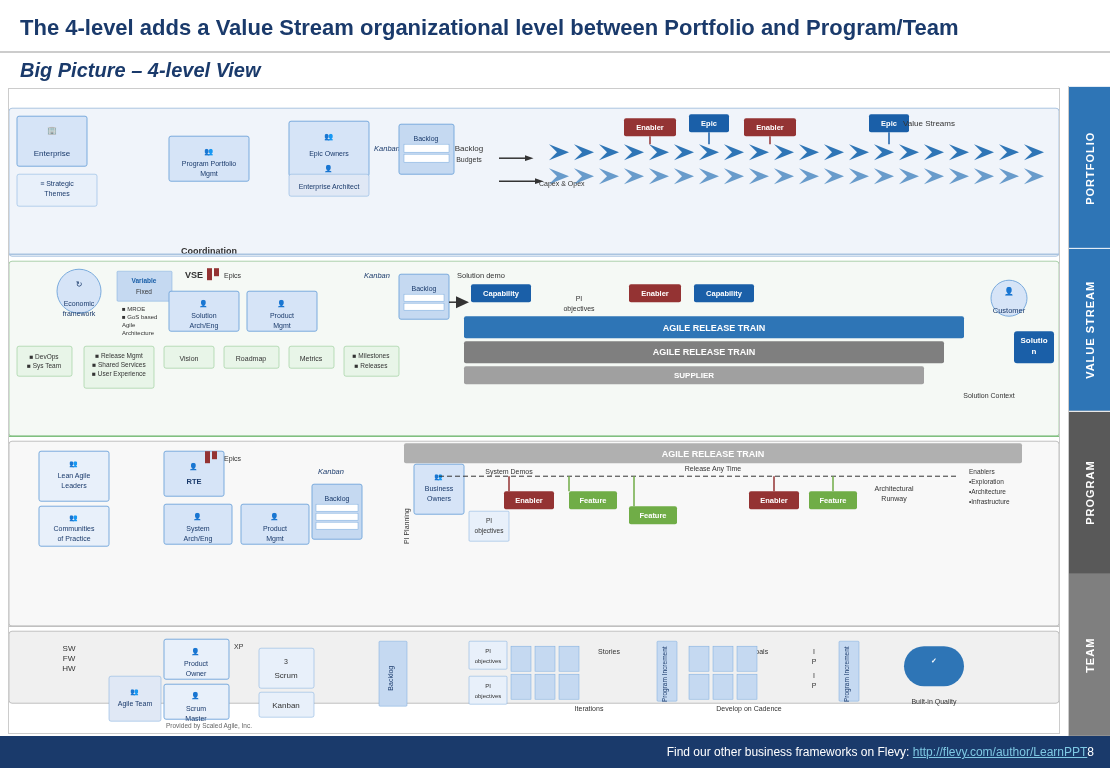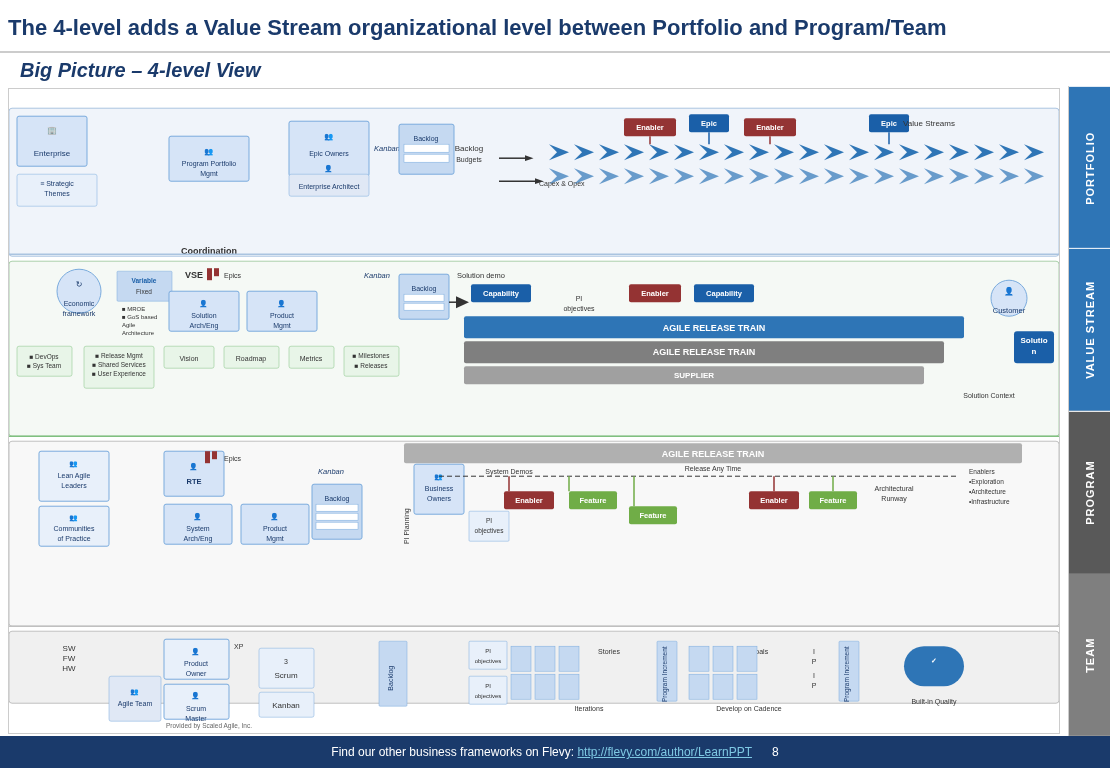"The 4-level adds a Value" .header { padding: 14px 20px 8px 8px -> 14px 20px 8px 20px }
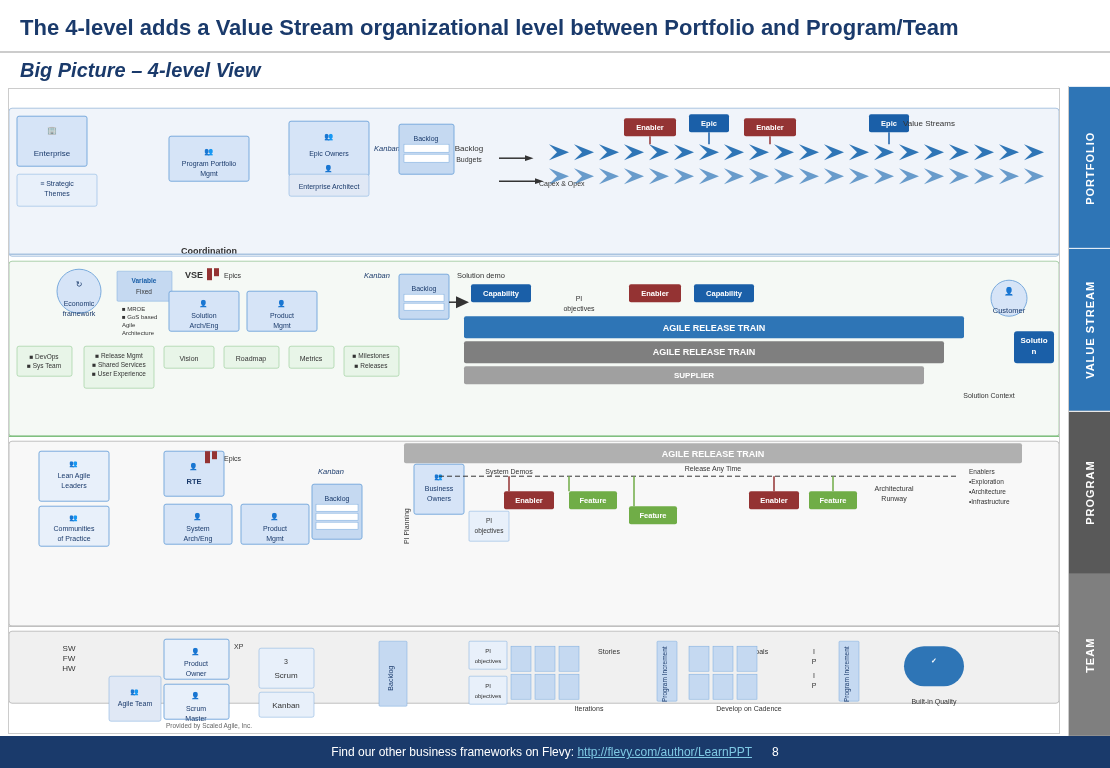"Find our other business frameworks" .footer { gap: 20px -> none; justify-content: center -> flex-end }
